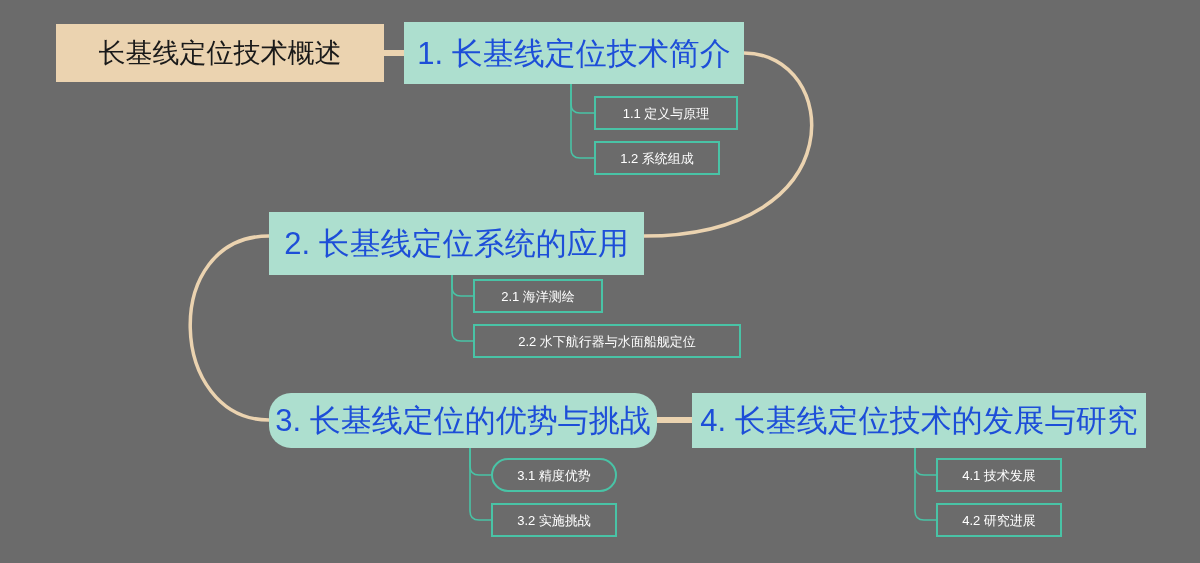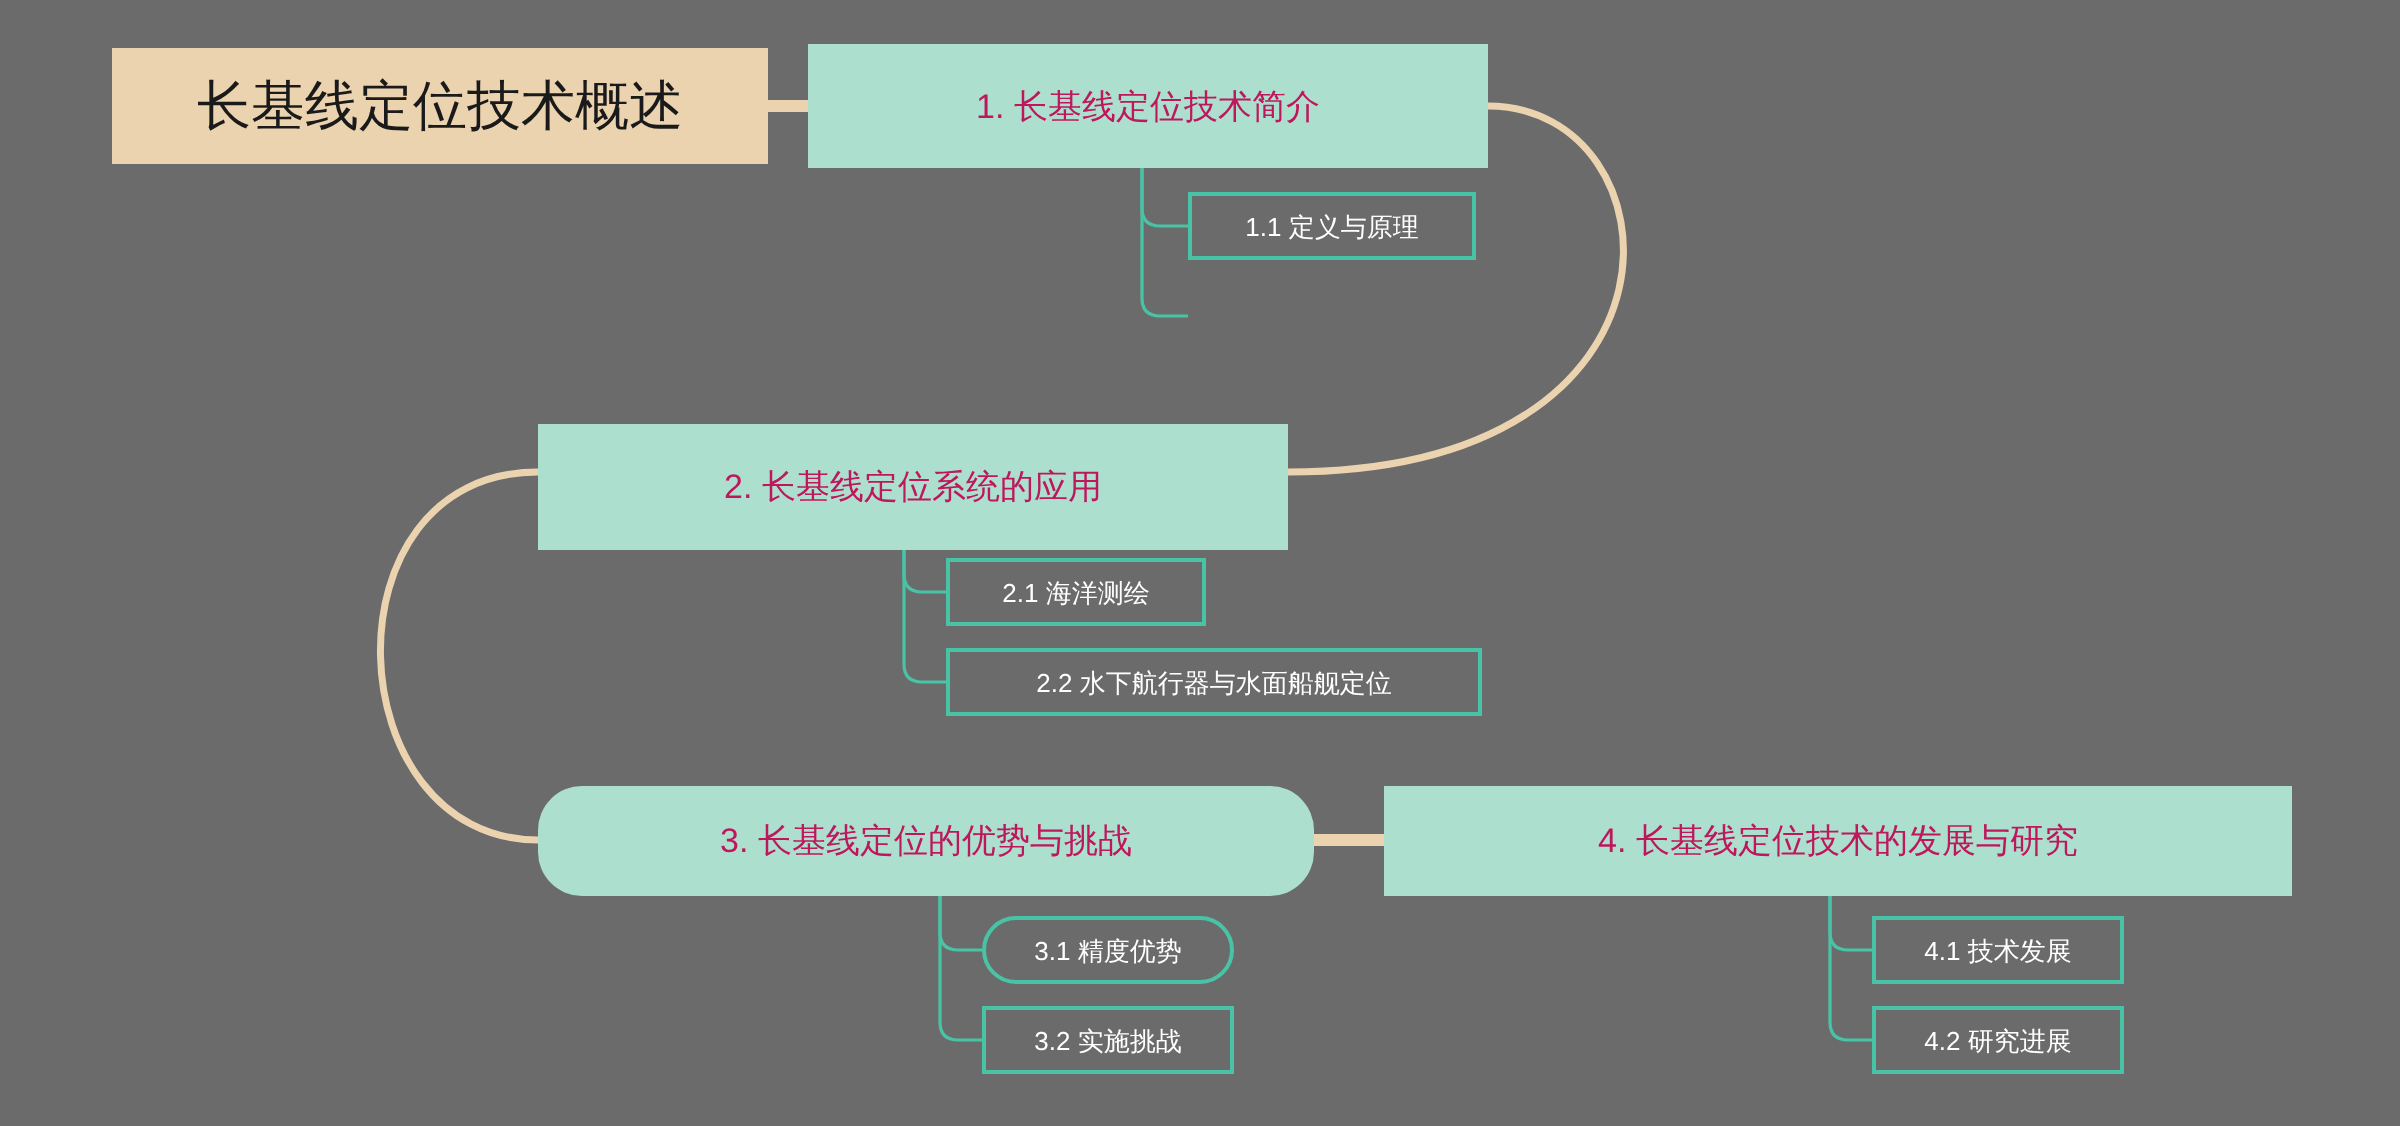"1. 长基线定位技术简介" .node.lvl1 { color: #be185d -> #1d4ed8; font-size: 17px -> 31px }
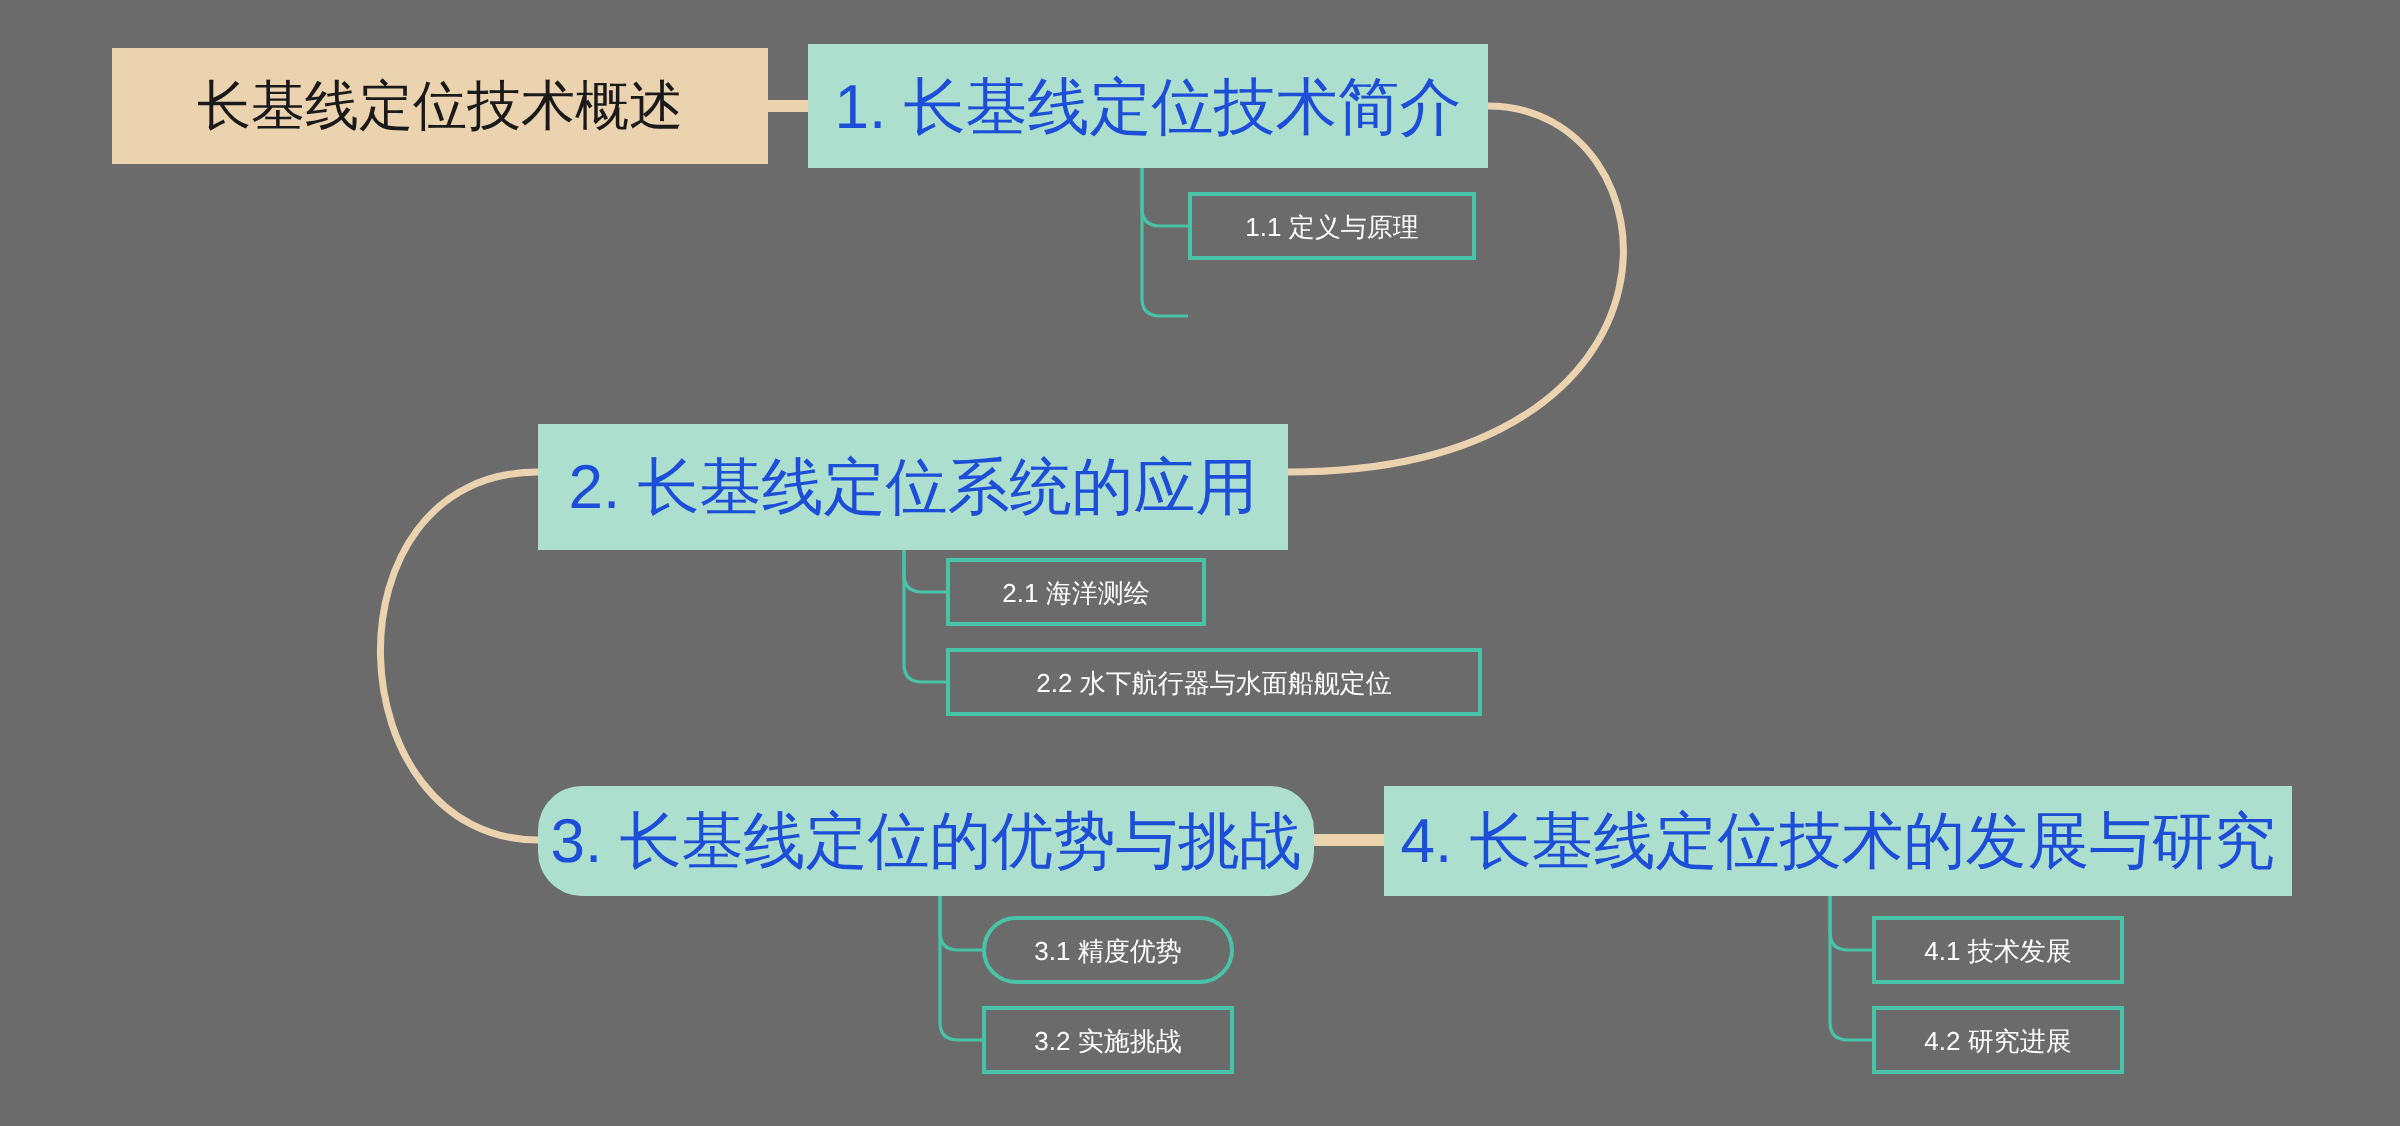"1.2 系统组成" div.node { html: none -> <div>1.2 系统组成</div> }
